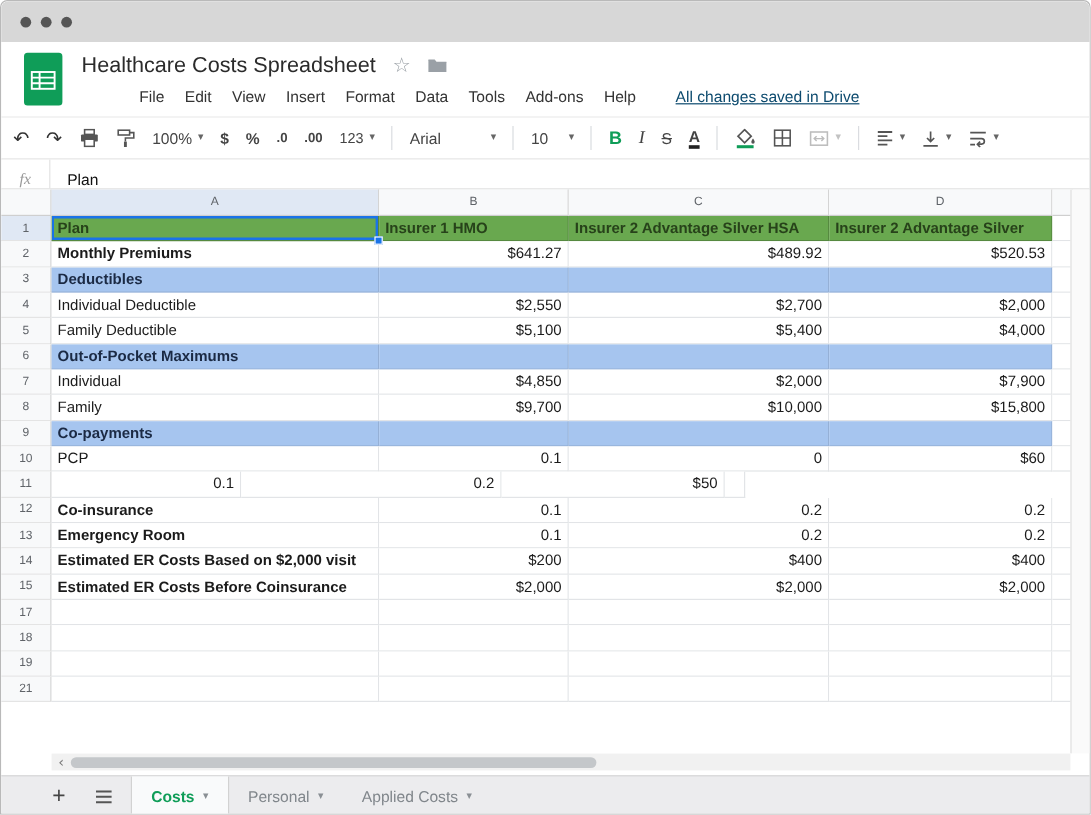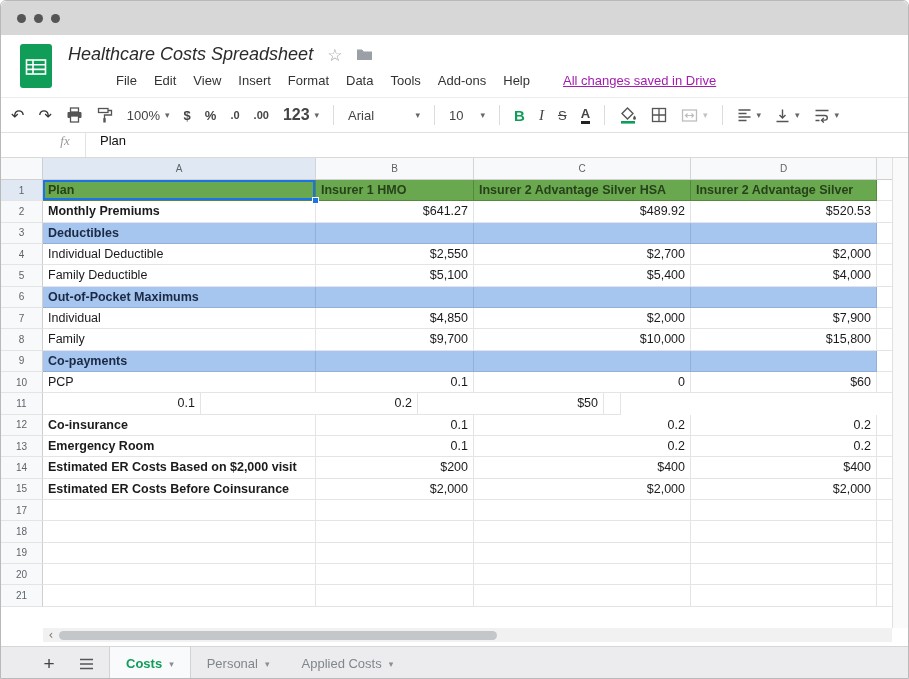"Healthcare Costs Spreadsheet" .title-row { font-style: italic -> none }
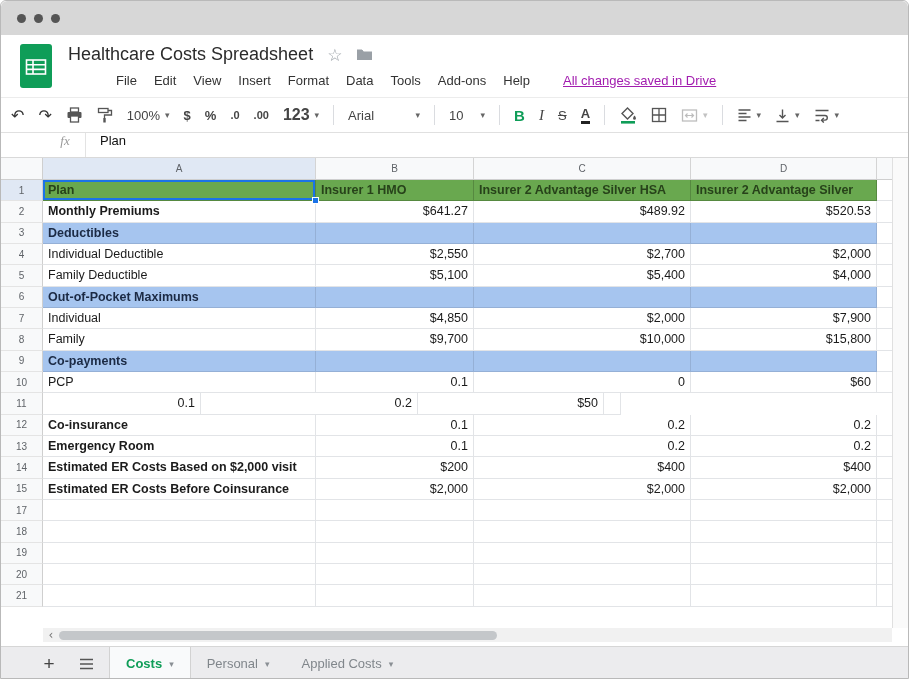"All changes saved in Drive" .saved { color: #a21caf -> #0c4a6e }
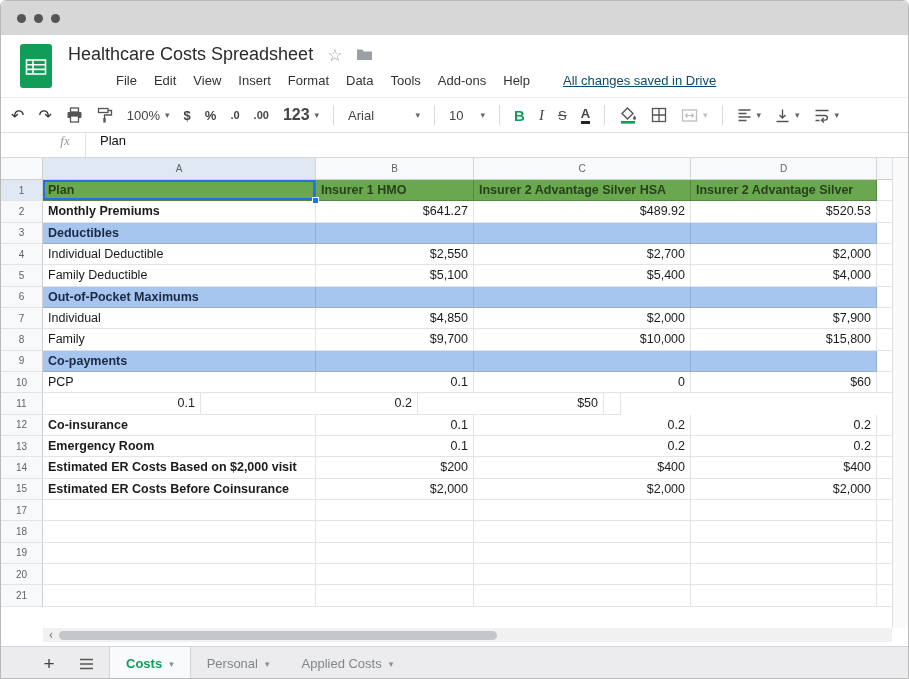"123" span { font-size: 16px -> 12px; font-weight: bold -> normal }
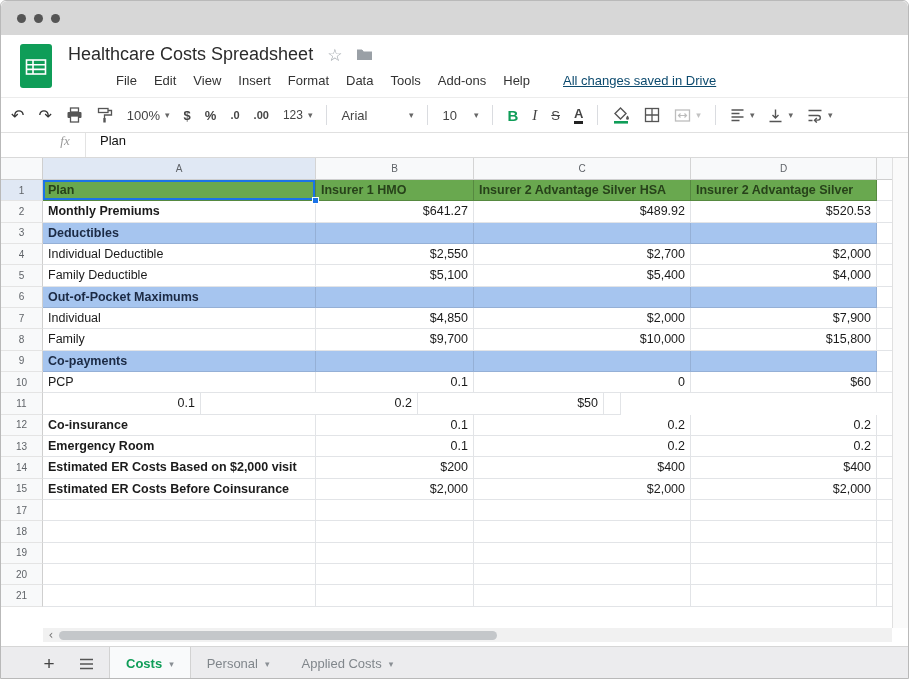"fx" .formula-bar { align-items: flex-start -> flex-end; padding-left: 44px -> none }
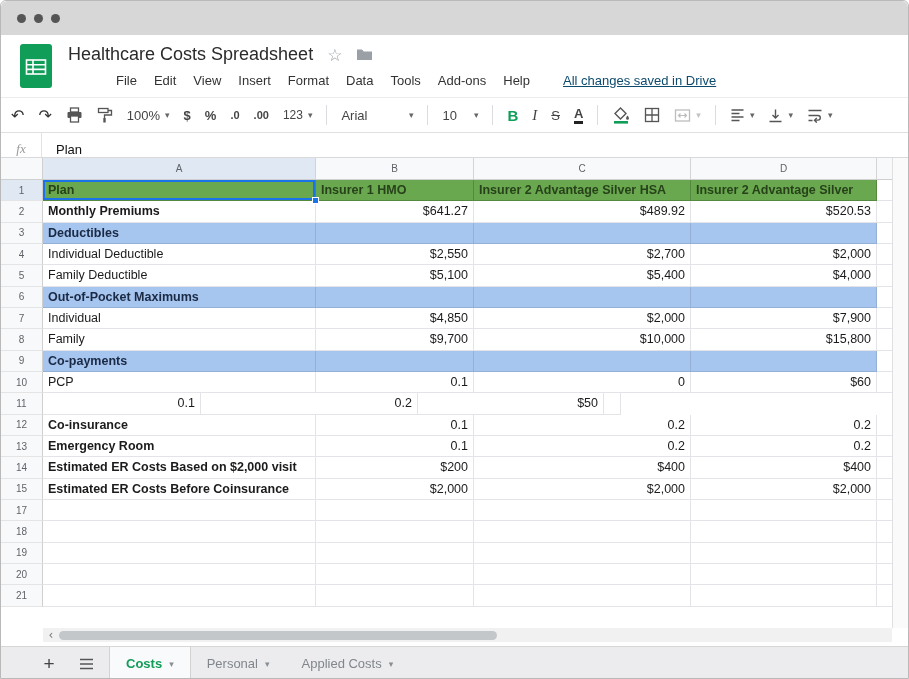"20" div.grid-row { html: <div> <div>20</div> <div></div> <div></div> <div></div> <div></div> <div></div> </div> -> none }
